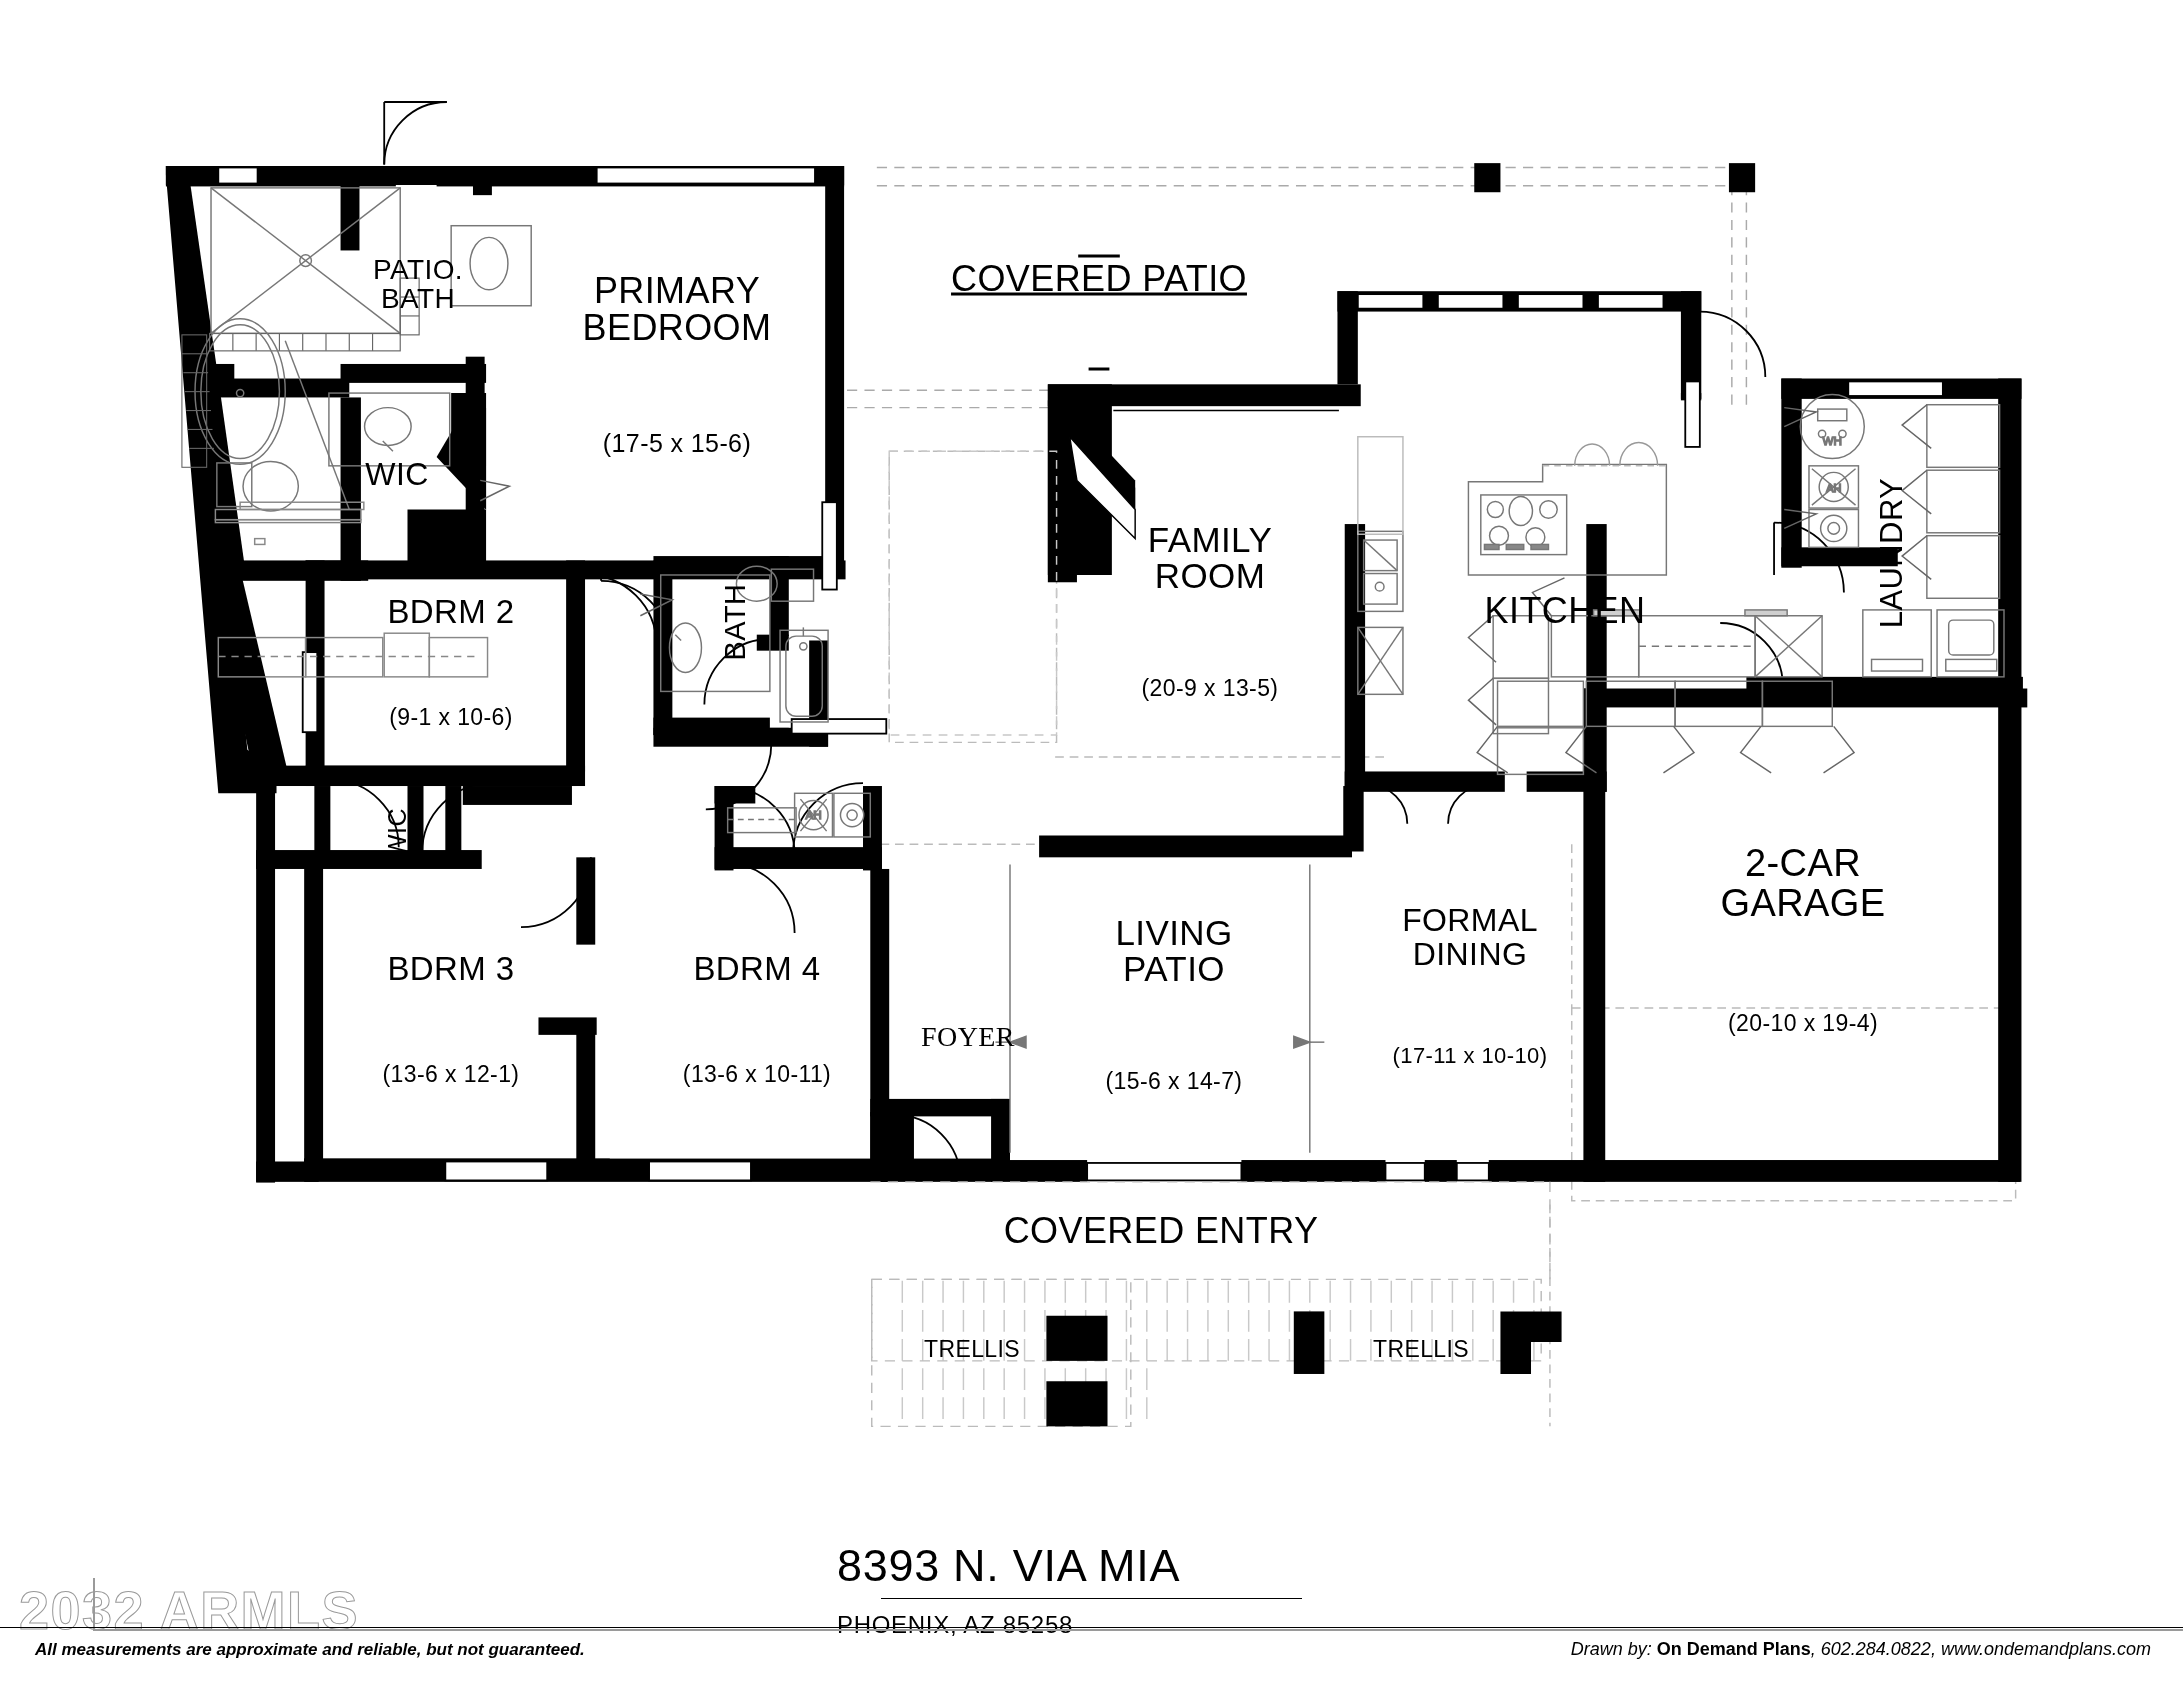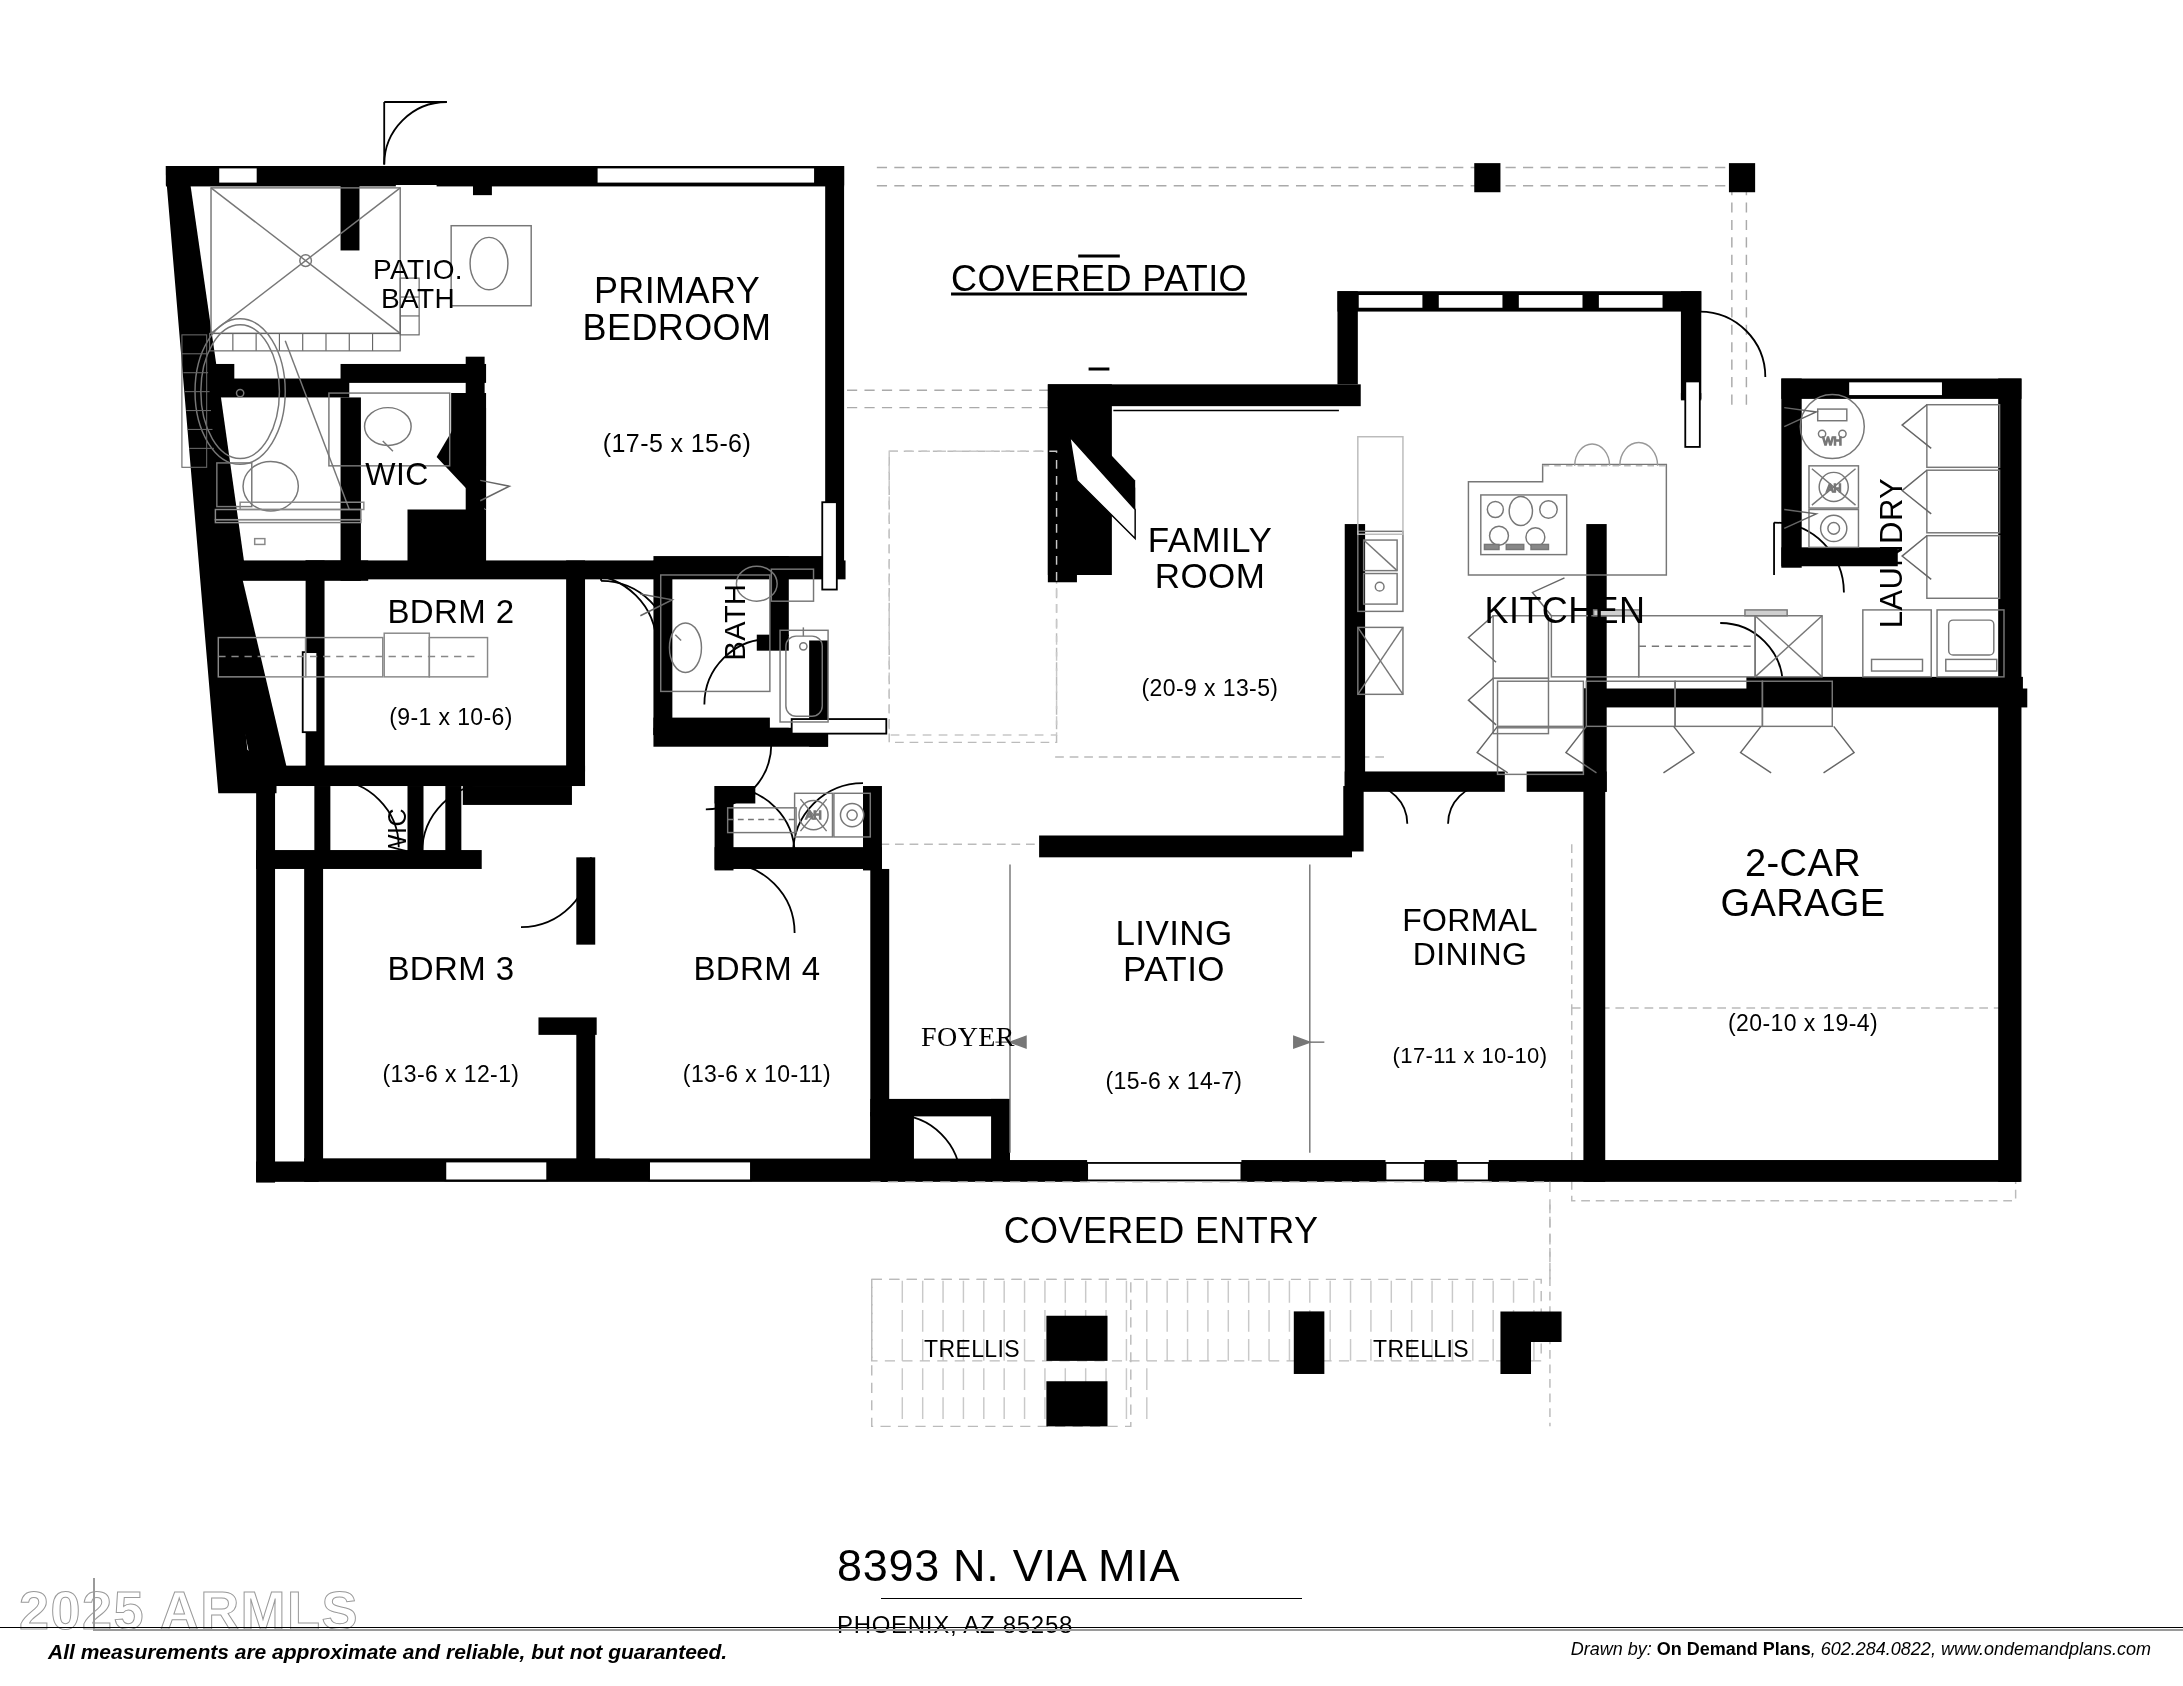"2025 ARMLS" div { text: 2025 -> 2032 }
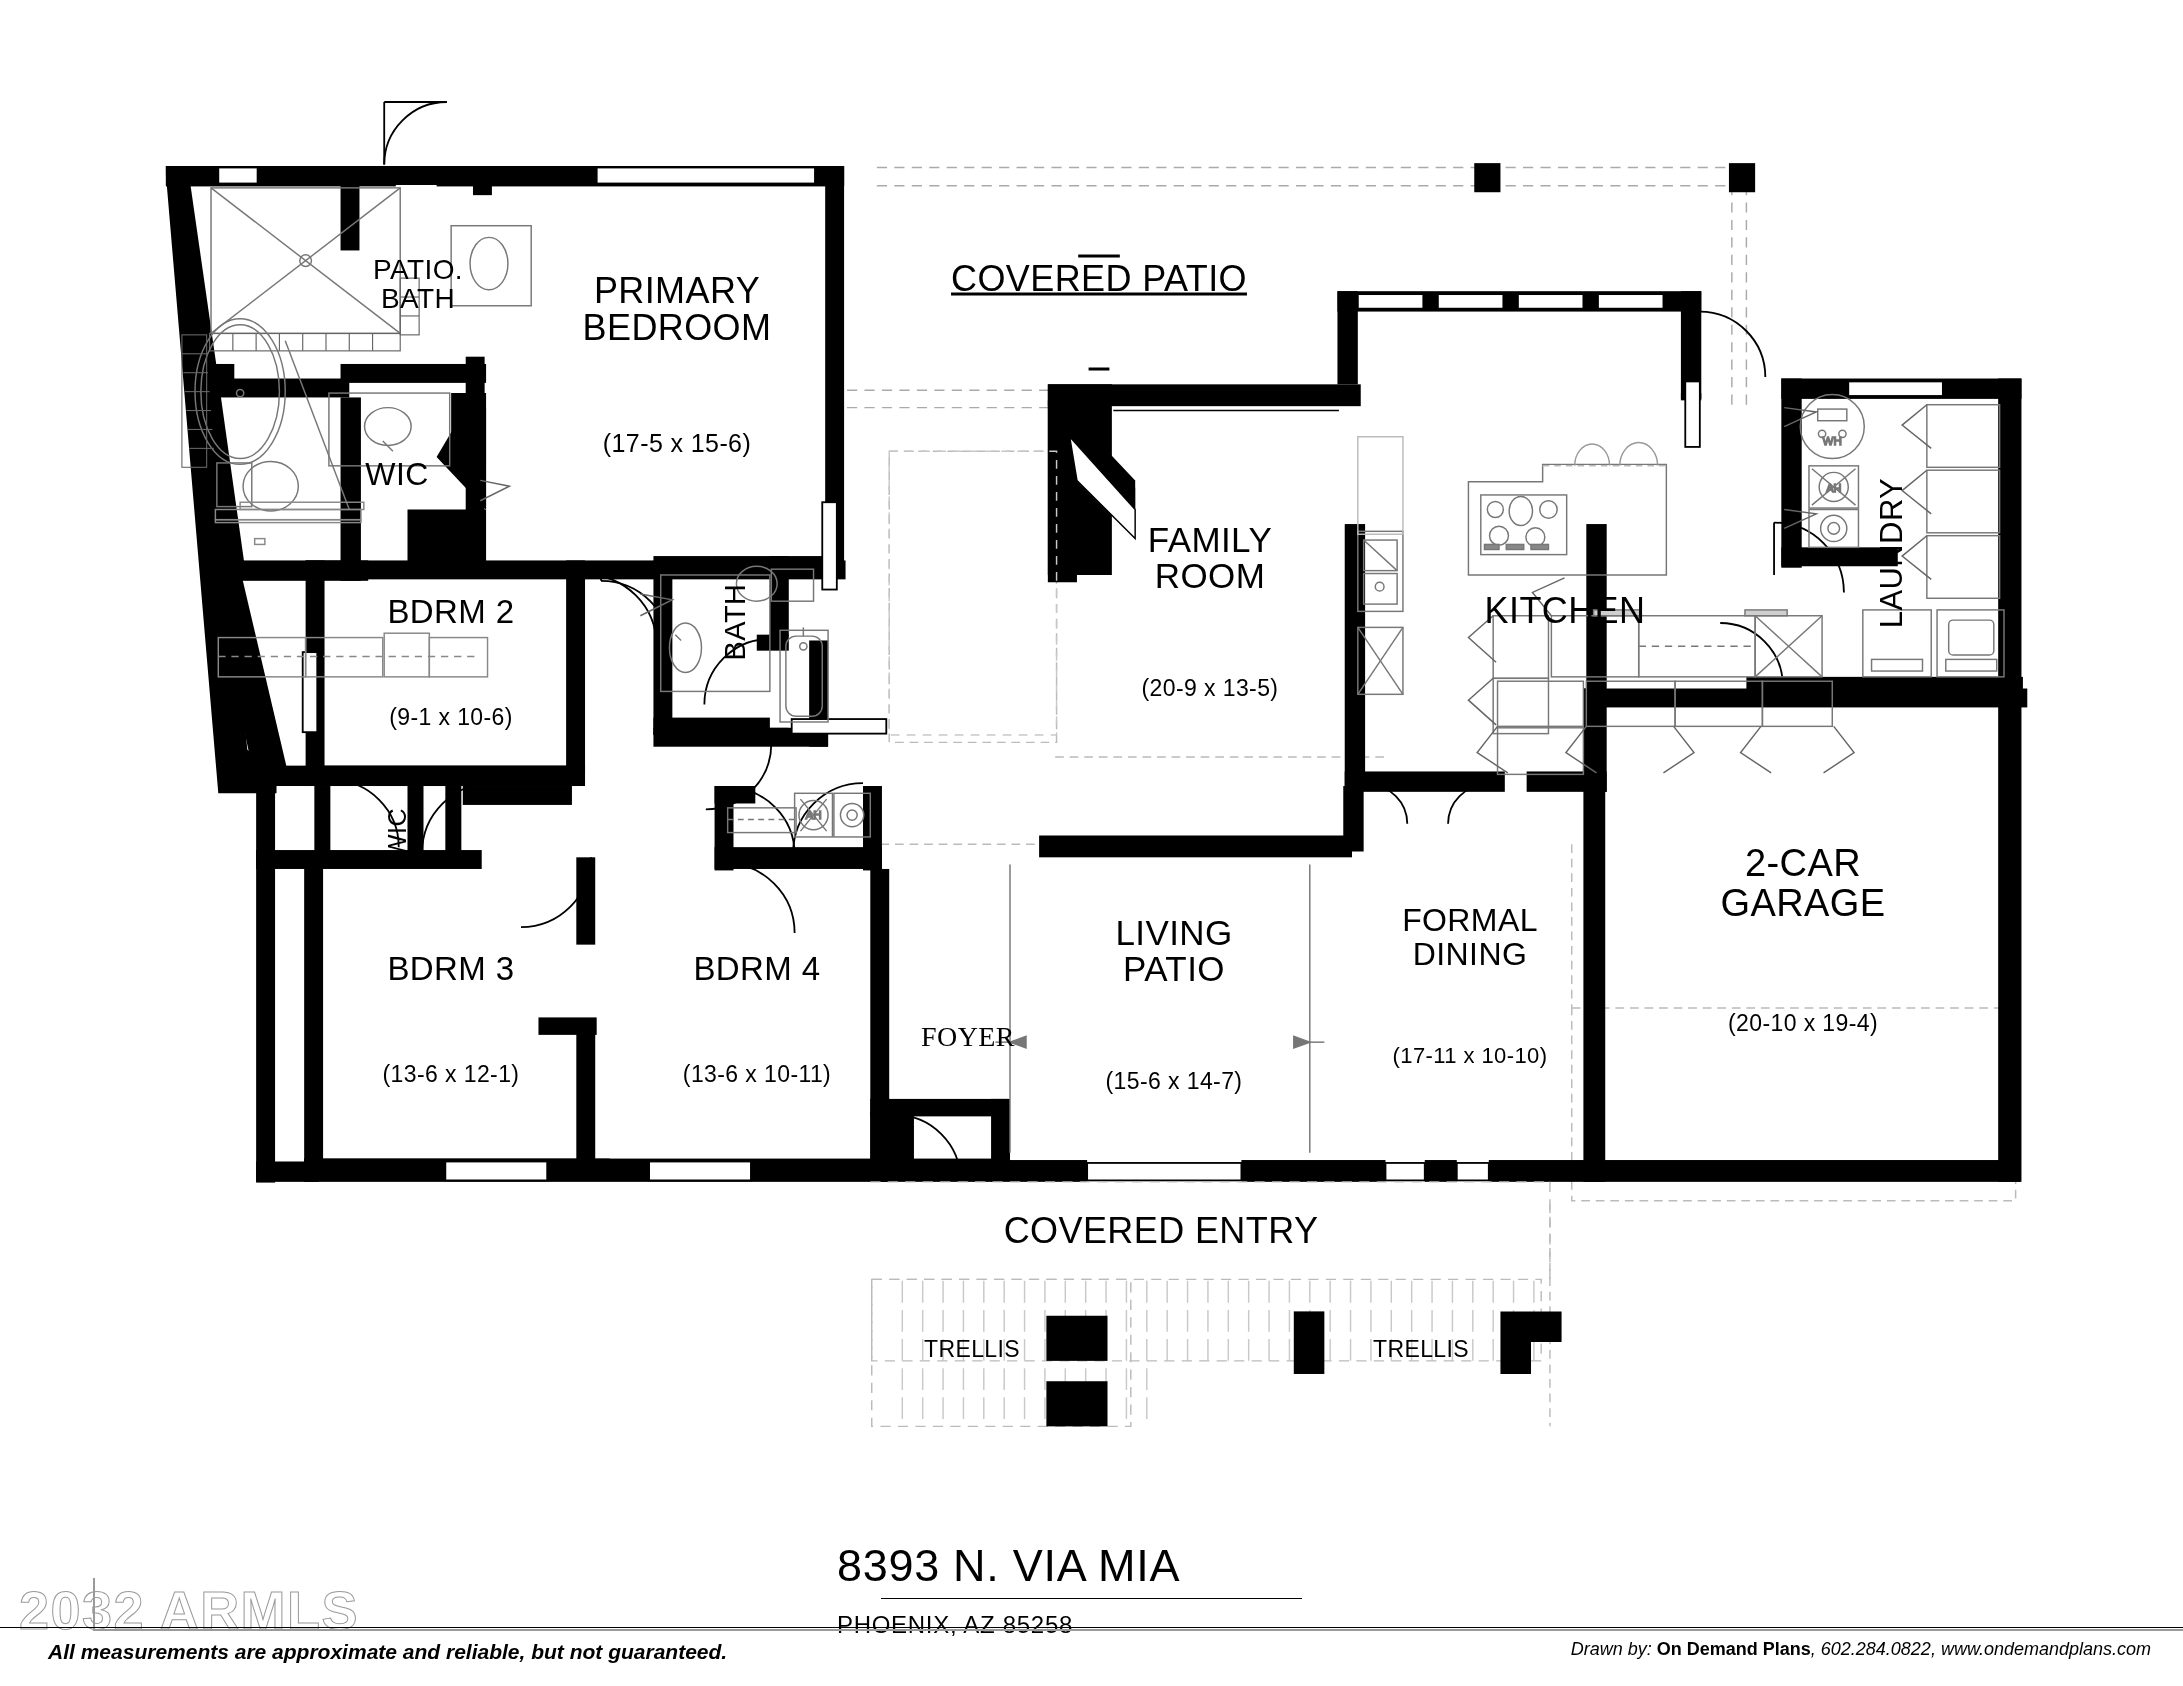"All measurements are approximate and" #disclaimer { font-size: 21px -> 17px; left: 48px -> 35px }
